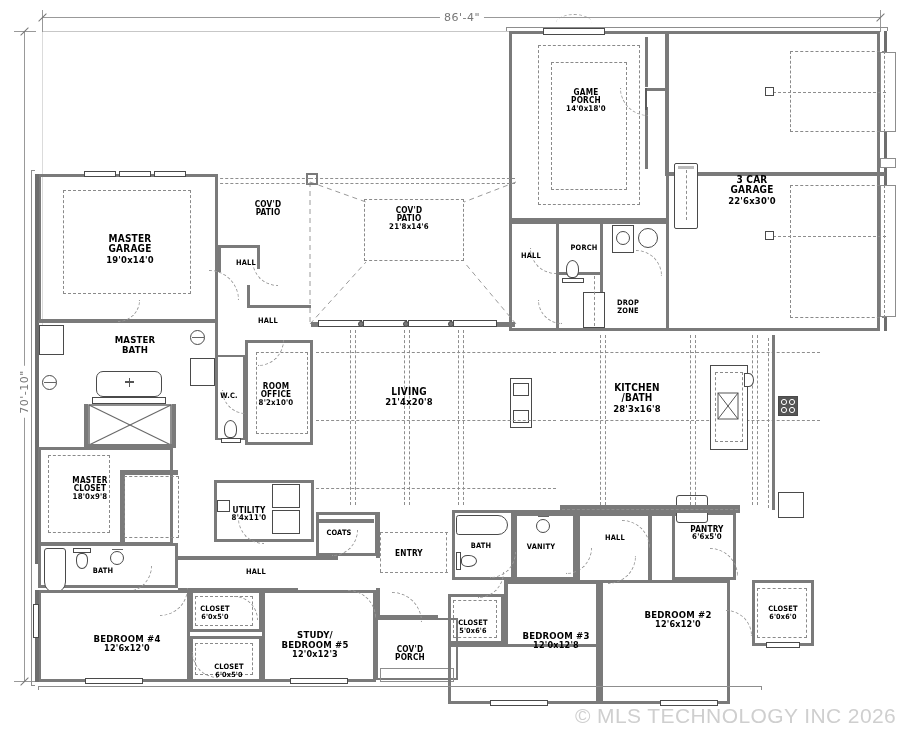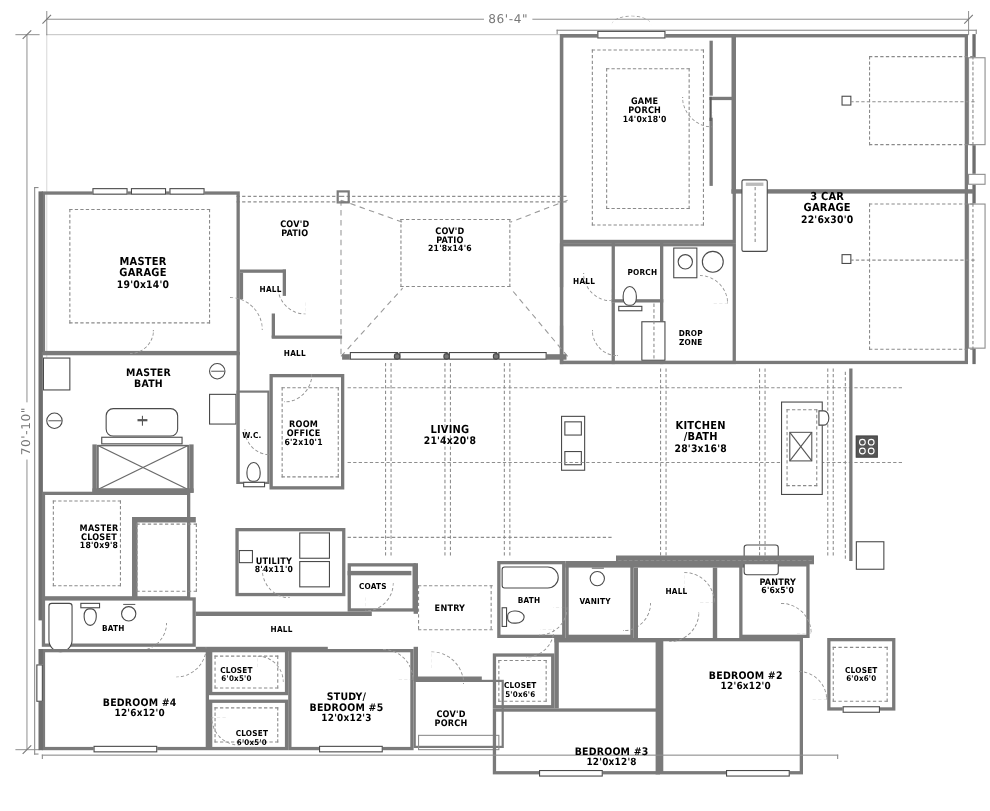"6'2x10'1" span.dim { text: 6'2x10'1 -> 8'2x10'0 }
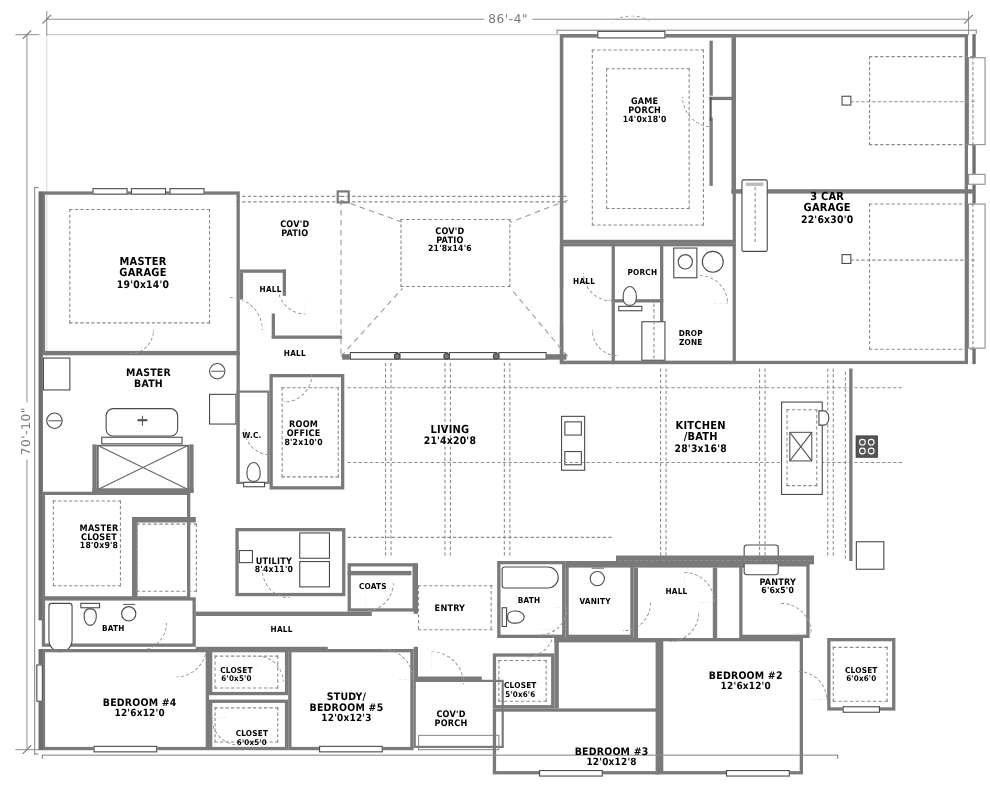"BEDROOM #3" div.lbl { margin-top: 48px -> none }
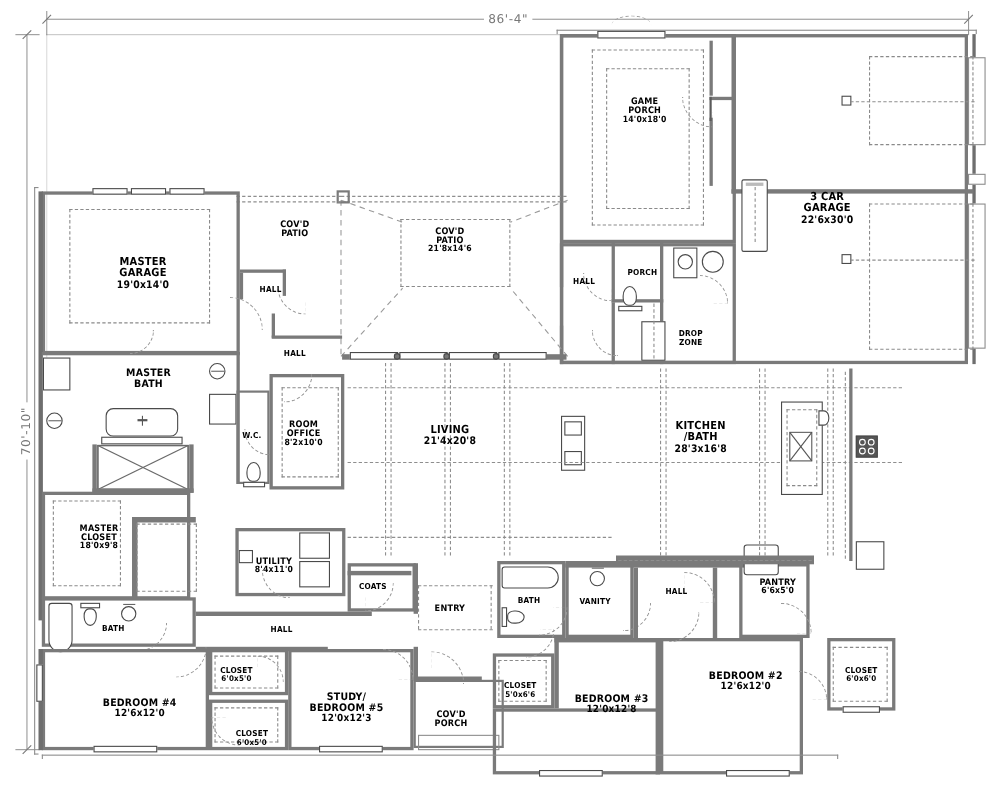"© MLS TECHNOLOGY INC 2026" div { html: none -> <div>© MLS TECHNOLOGY INC 2026</div> }
